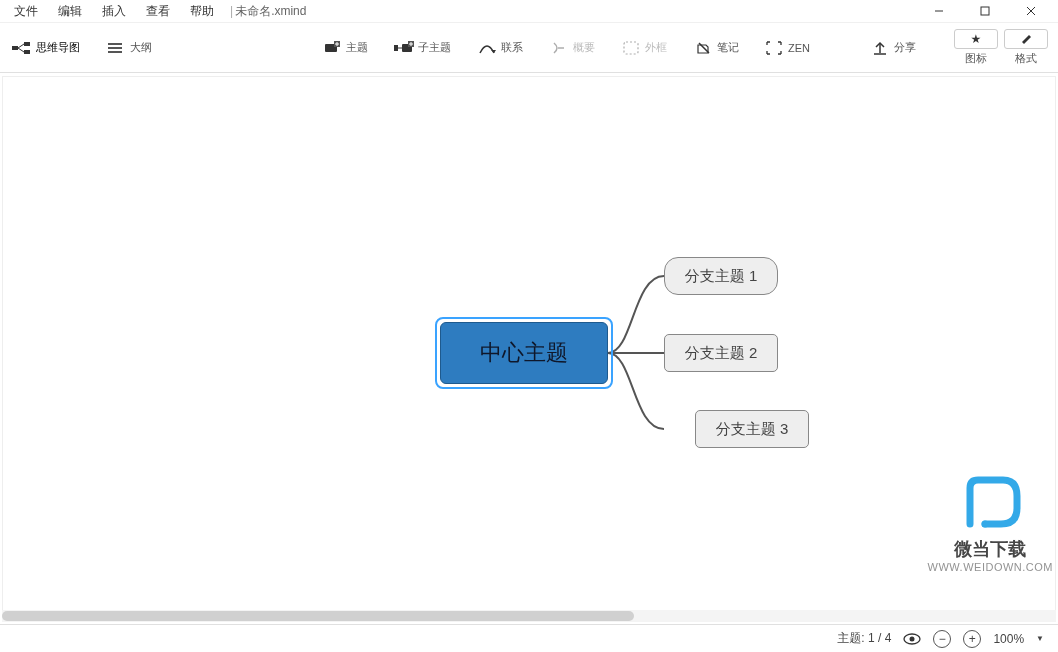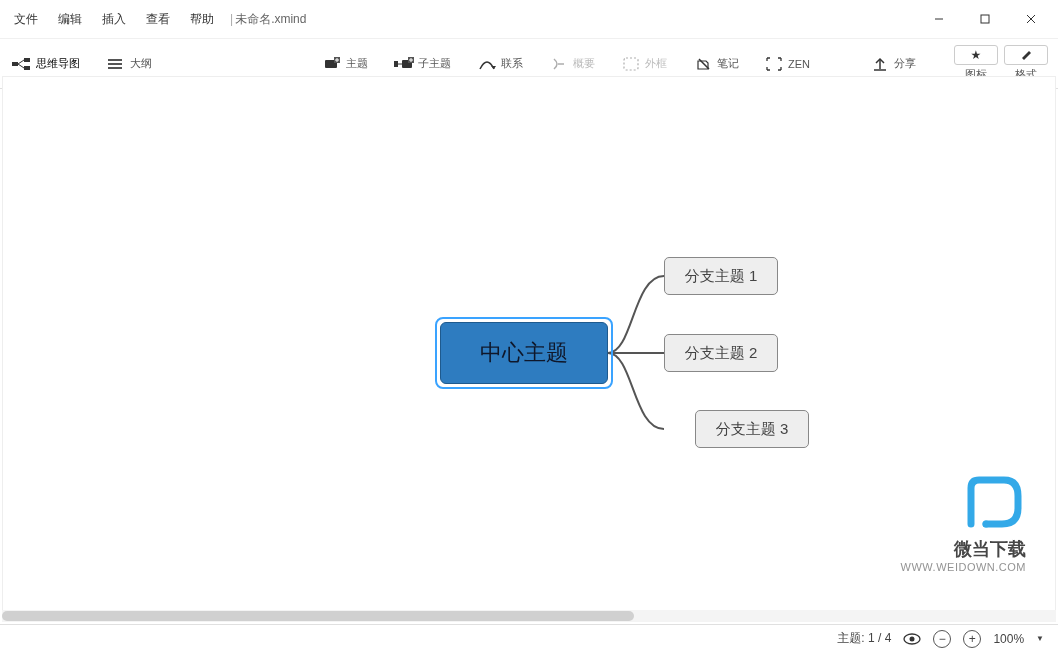"文件" .menubar { height: 39px -> 23px }
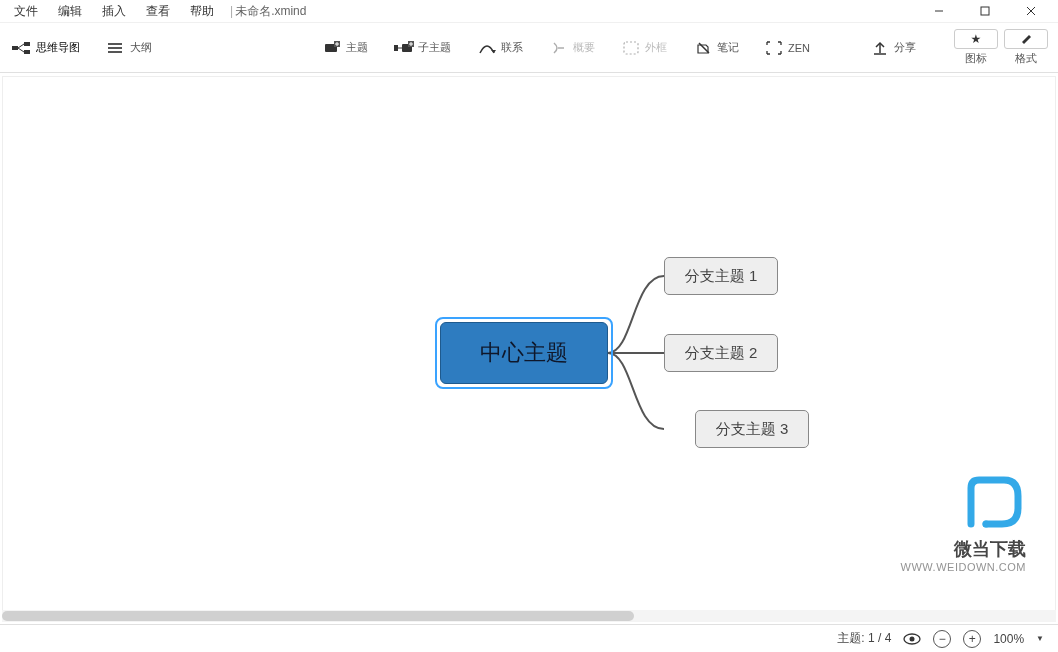"分支主题 1" div.branch-topic { border-radius: none -> 14px }
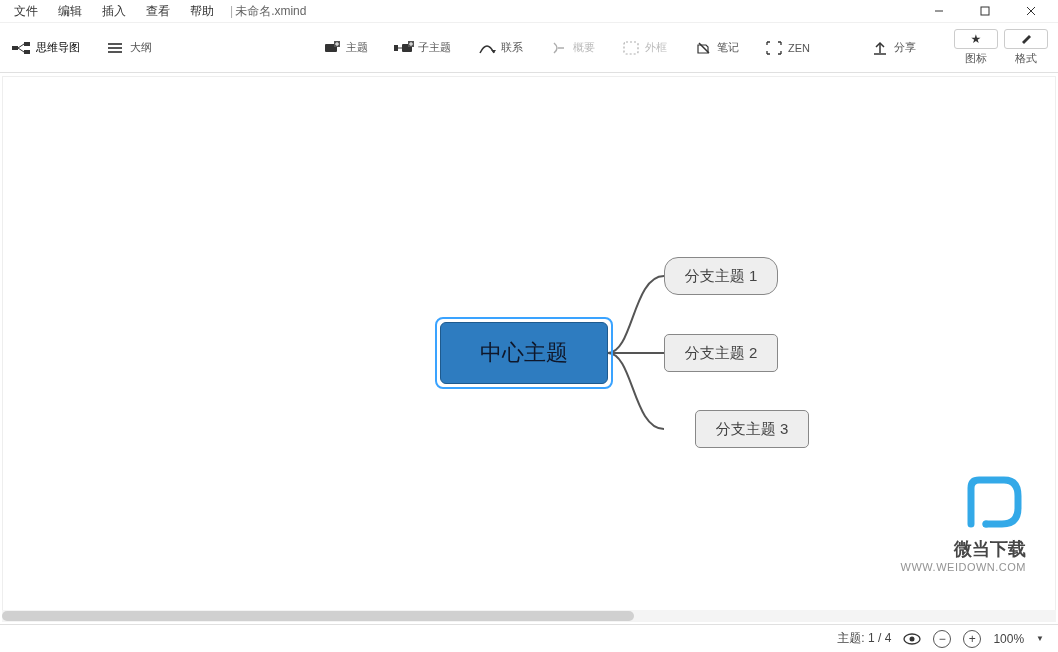"微当下载" .watermark { right: 29px -> 2px; text-align: right -> center }
